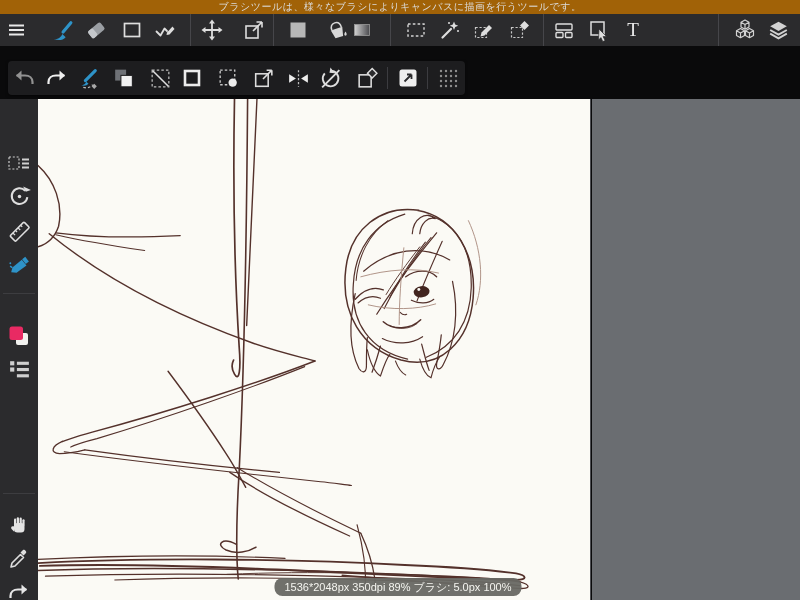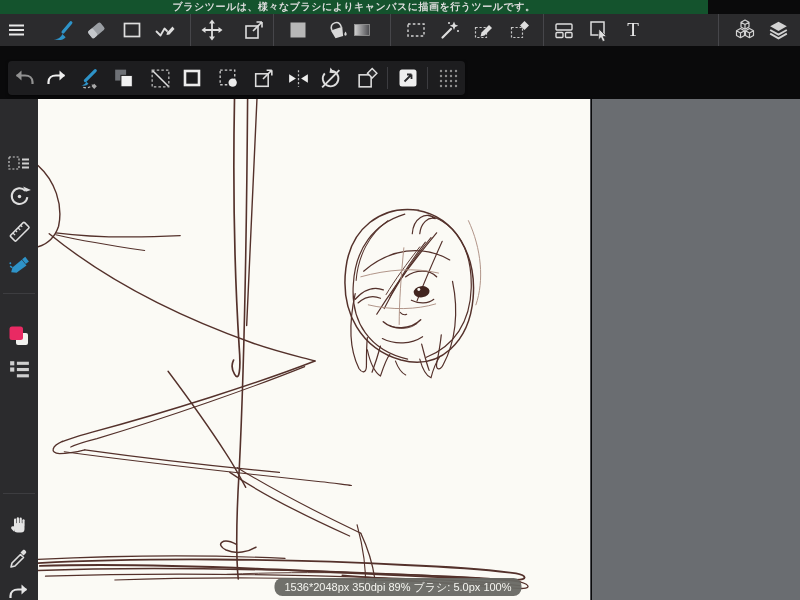"ブラシツールは、様々なブラシによりキャンバスに描画を行うツールです。" .tooltip-bar { background: #14532d -> #a16207; font-weight: bold -> none; width: 708px -> 800px }
